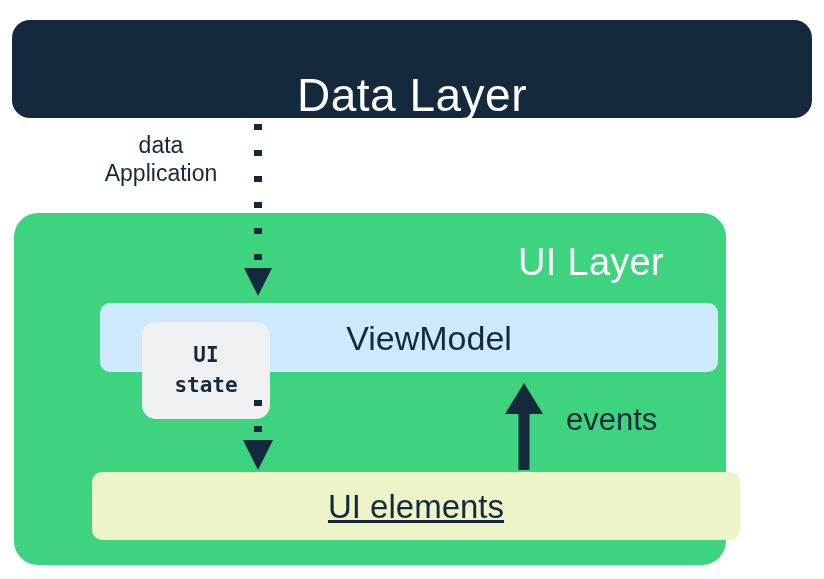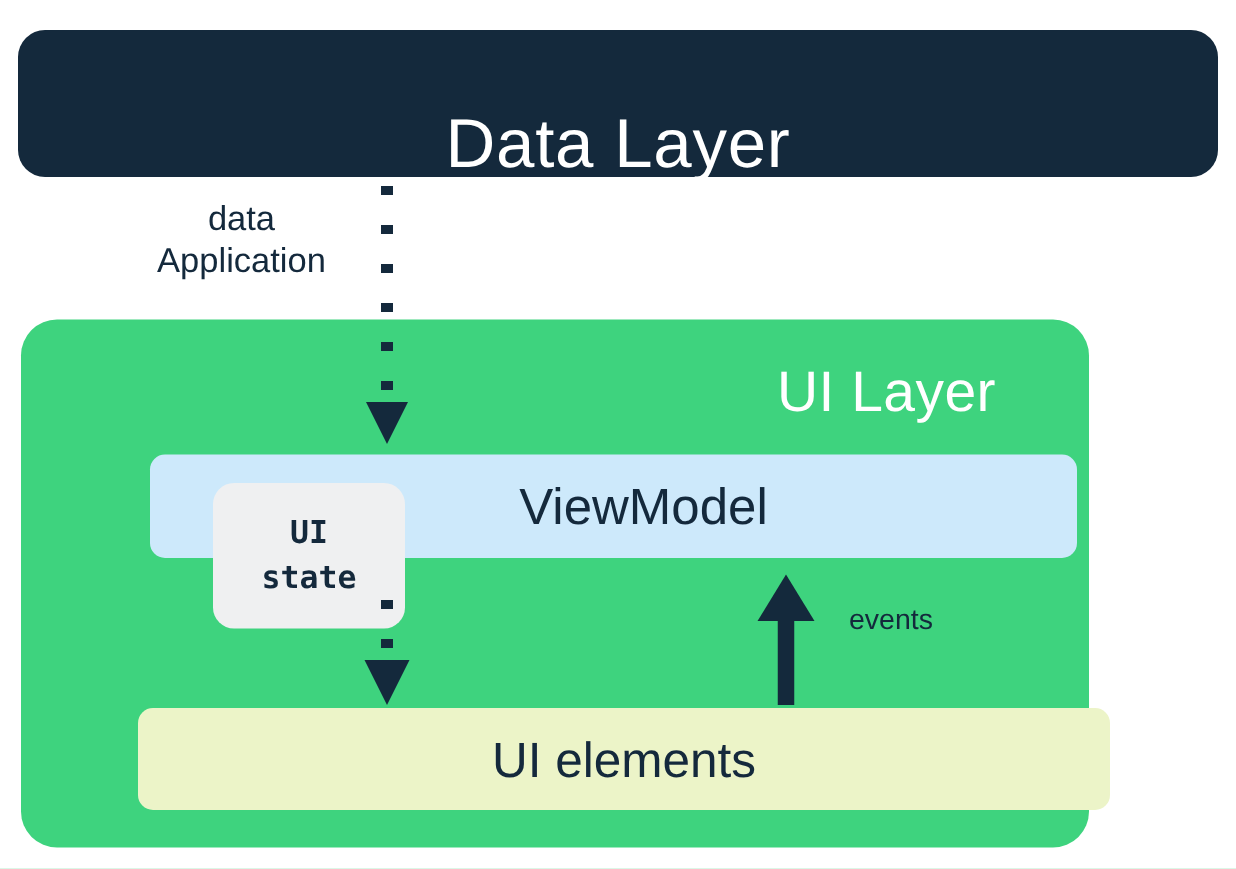"events" .events-label { font-size: 19px -> 31px }
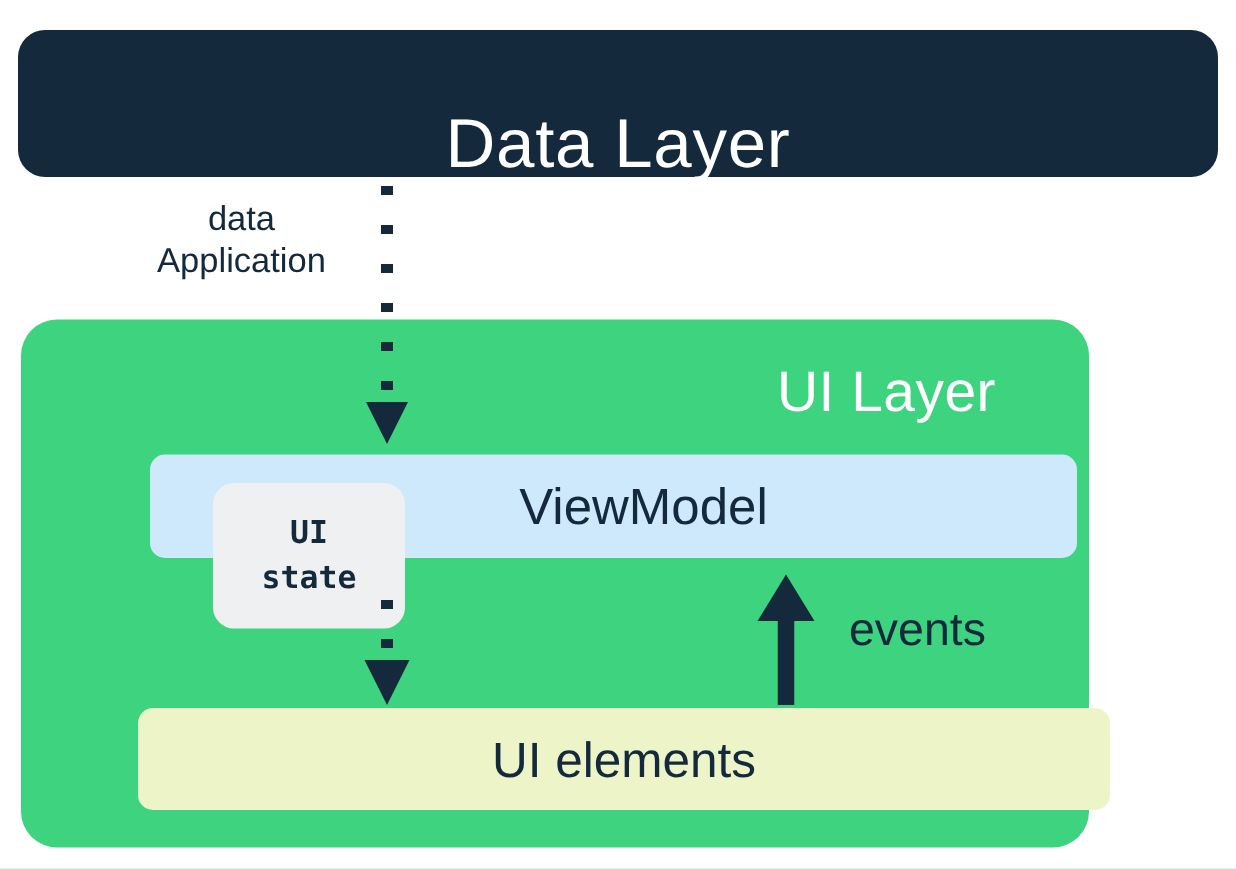"UI elements" .ui-elements-label { text-decoration: none -> underline }
